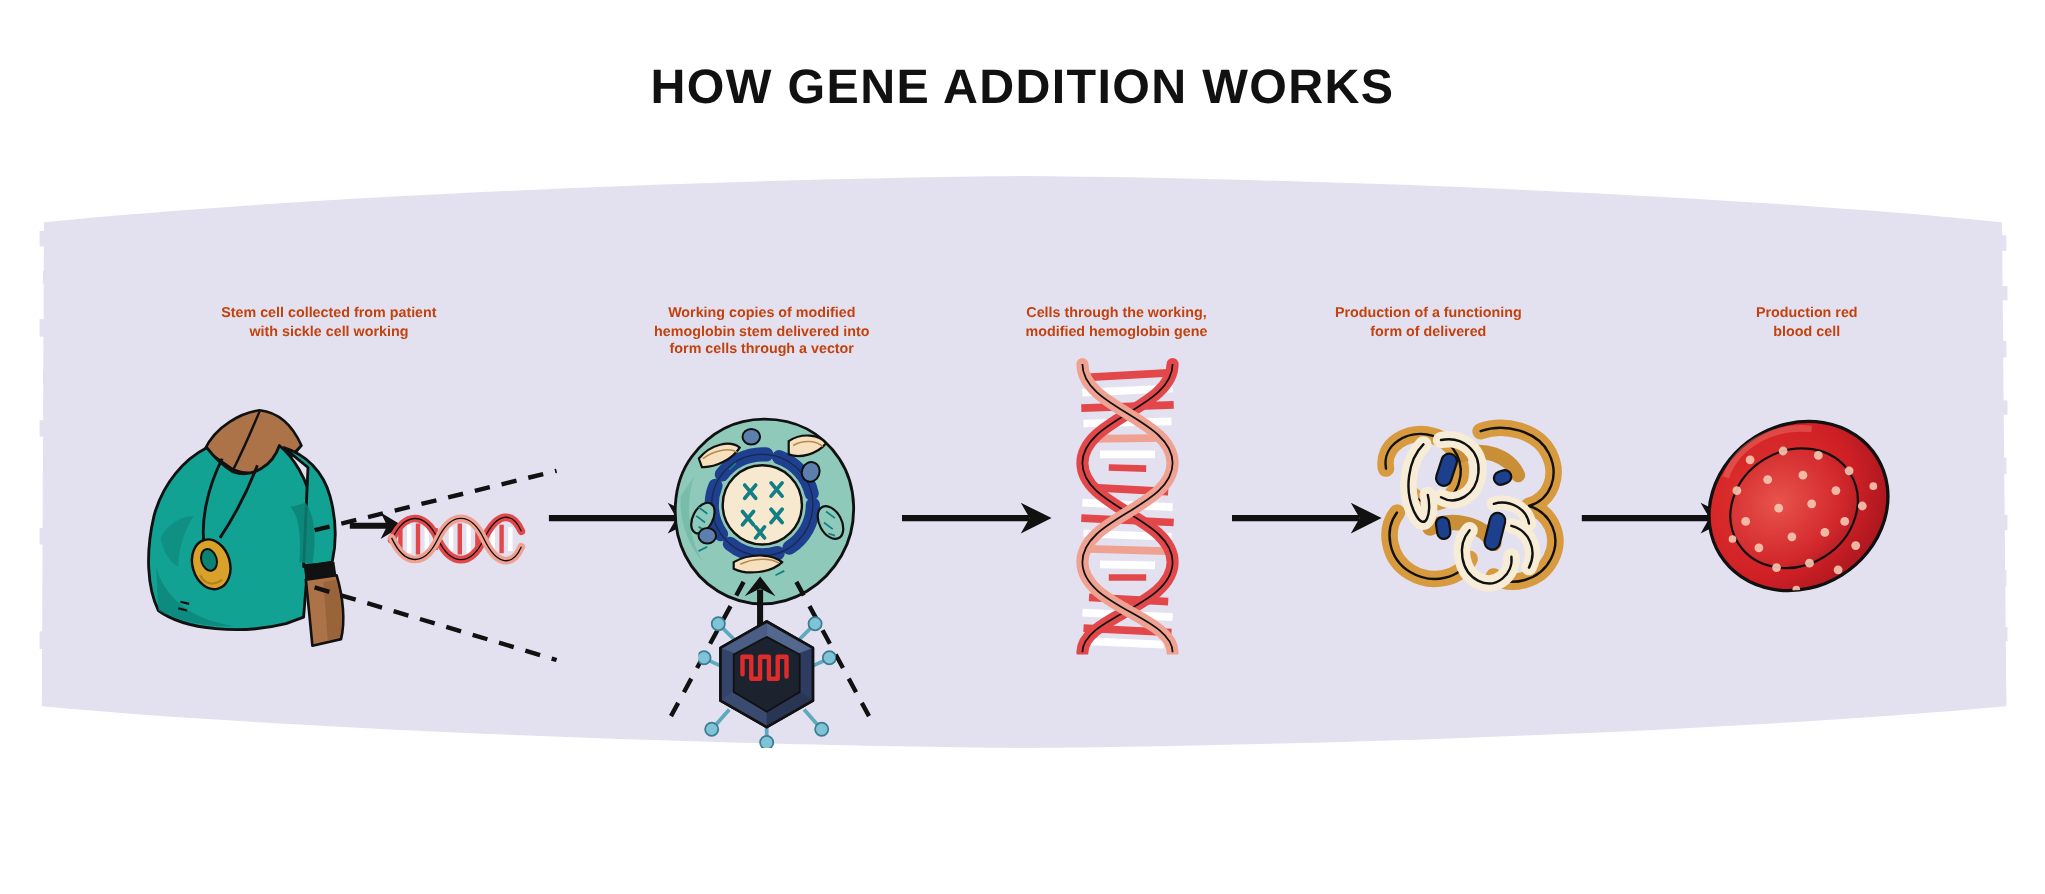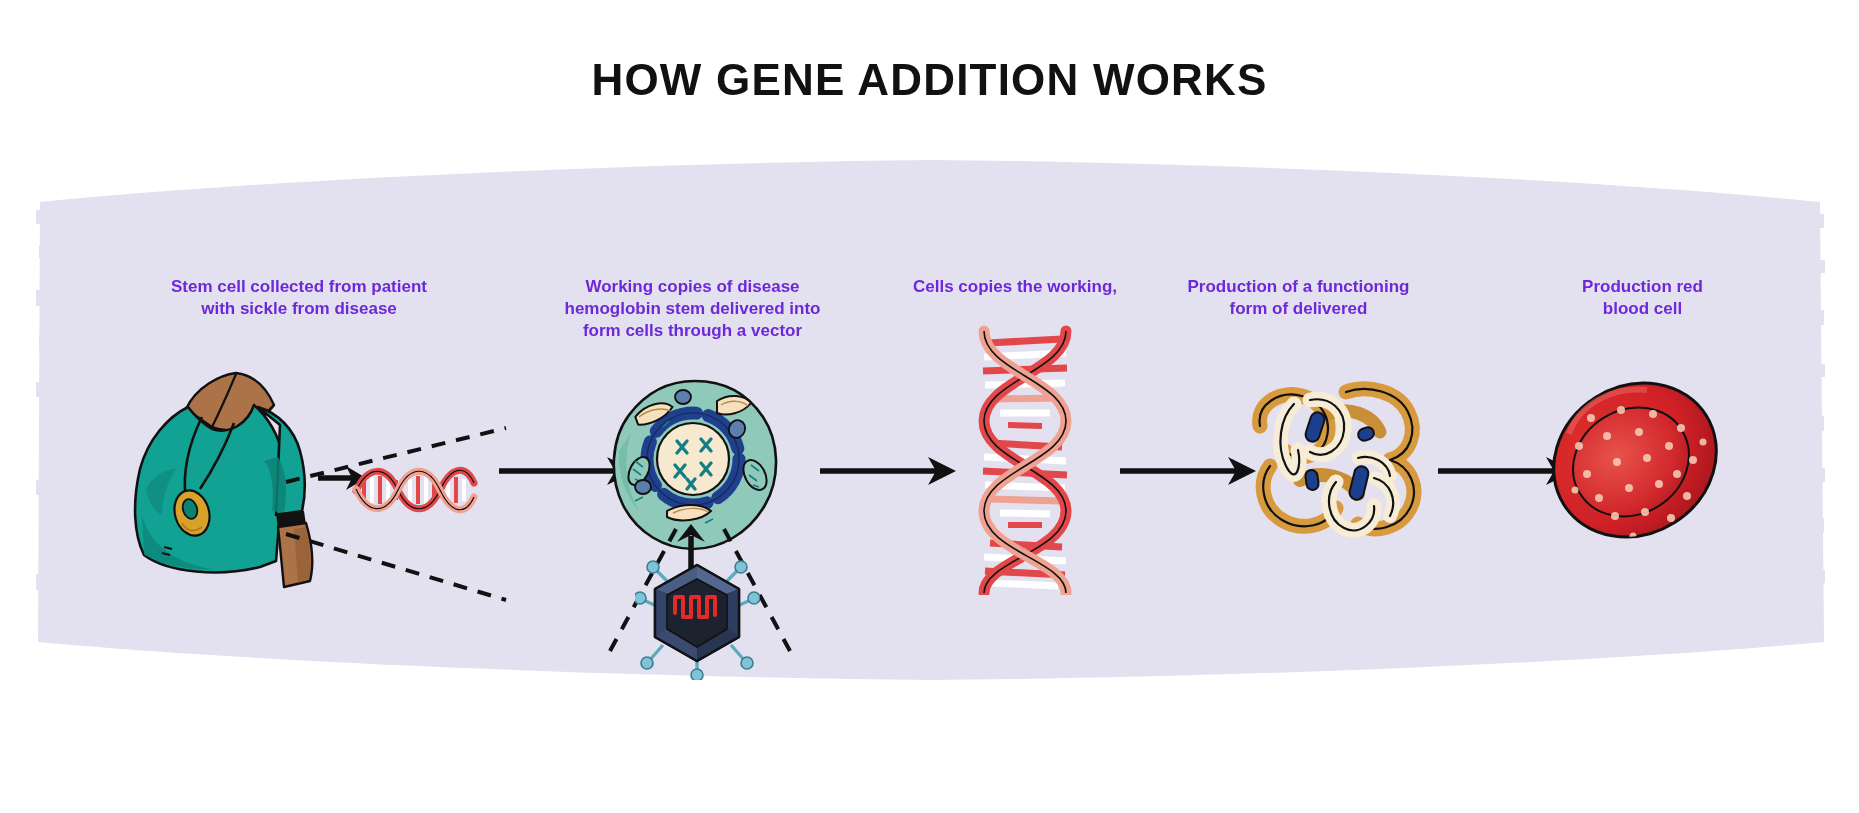"Stem cell collected from patient" .caption { color: #6d28d9 -> #c2410c; font-size: 17px -> 13px }
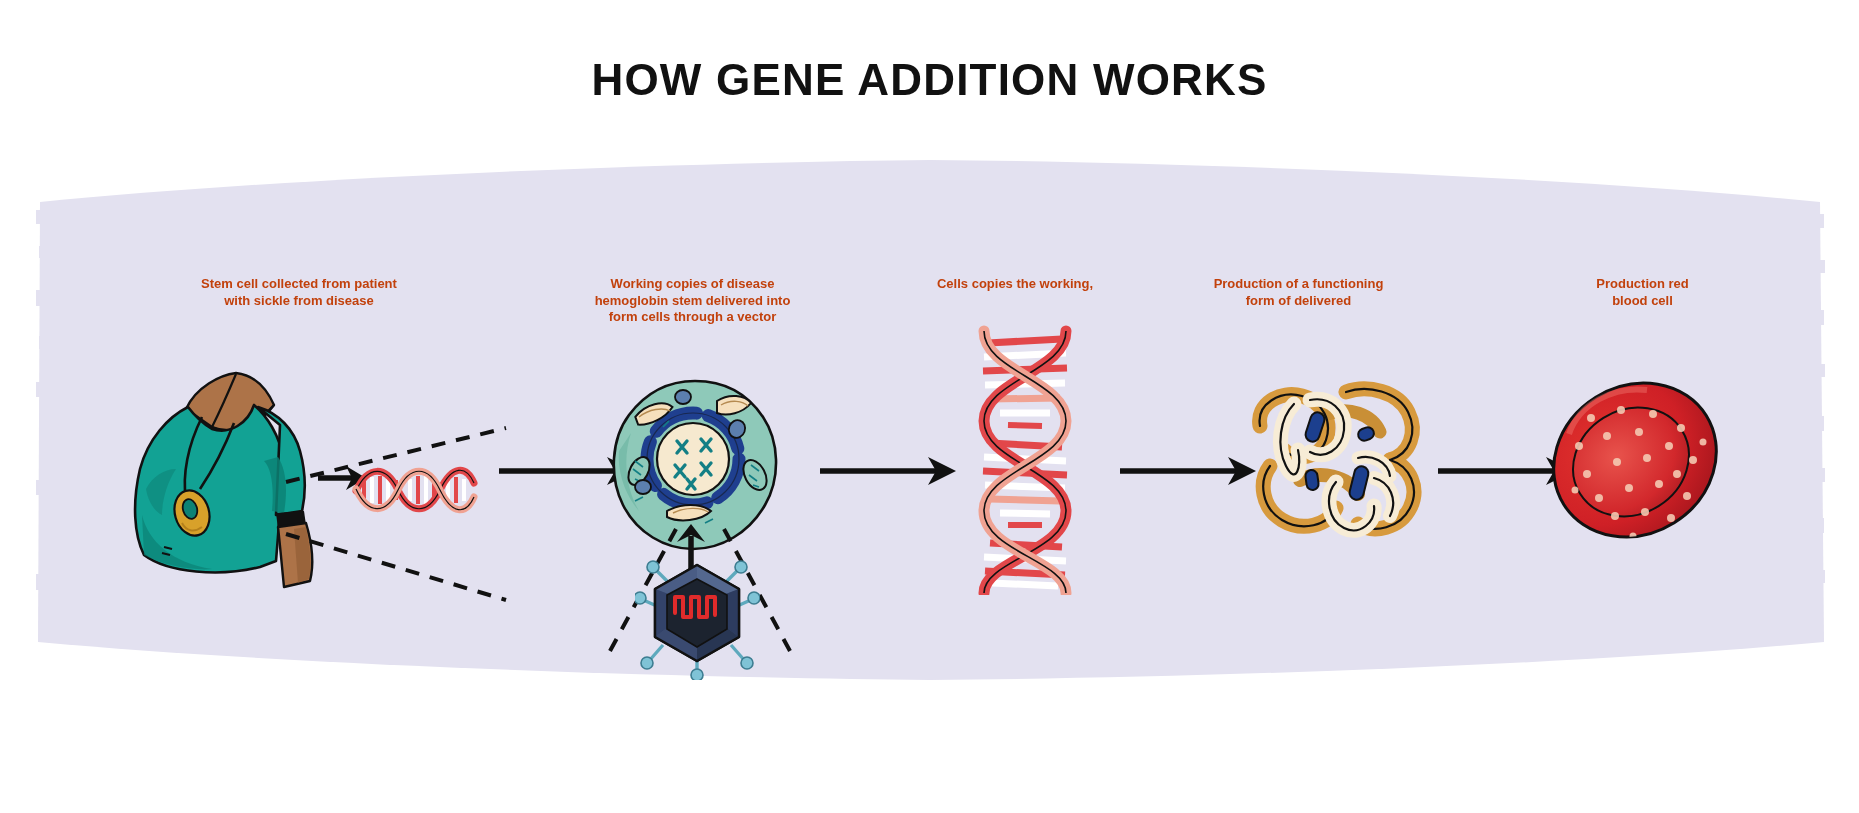"Working copies of disease" div { text: disease -> modified }
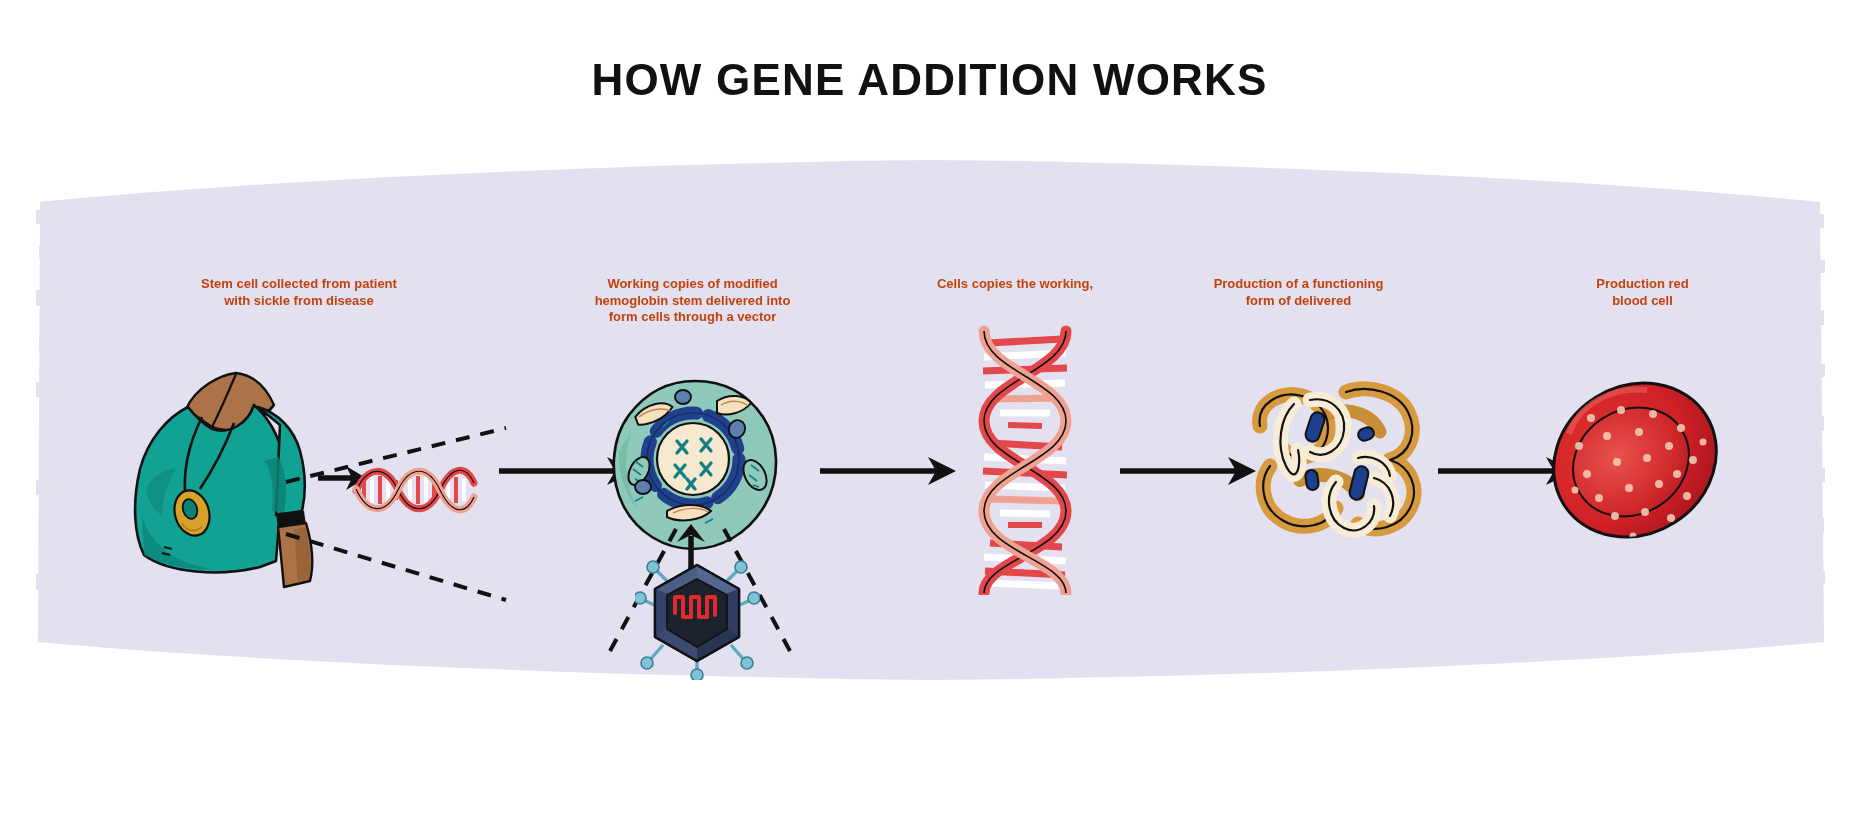"Cells copies the working," div { text: copies -> through }
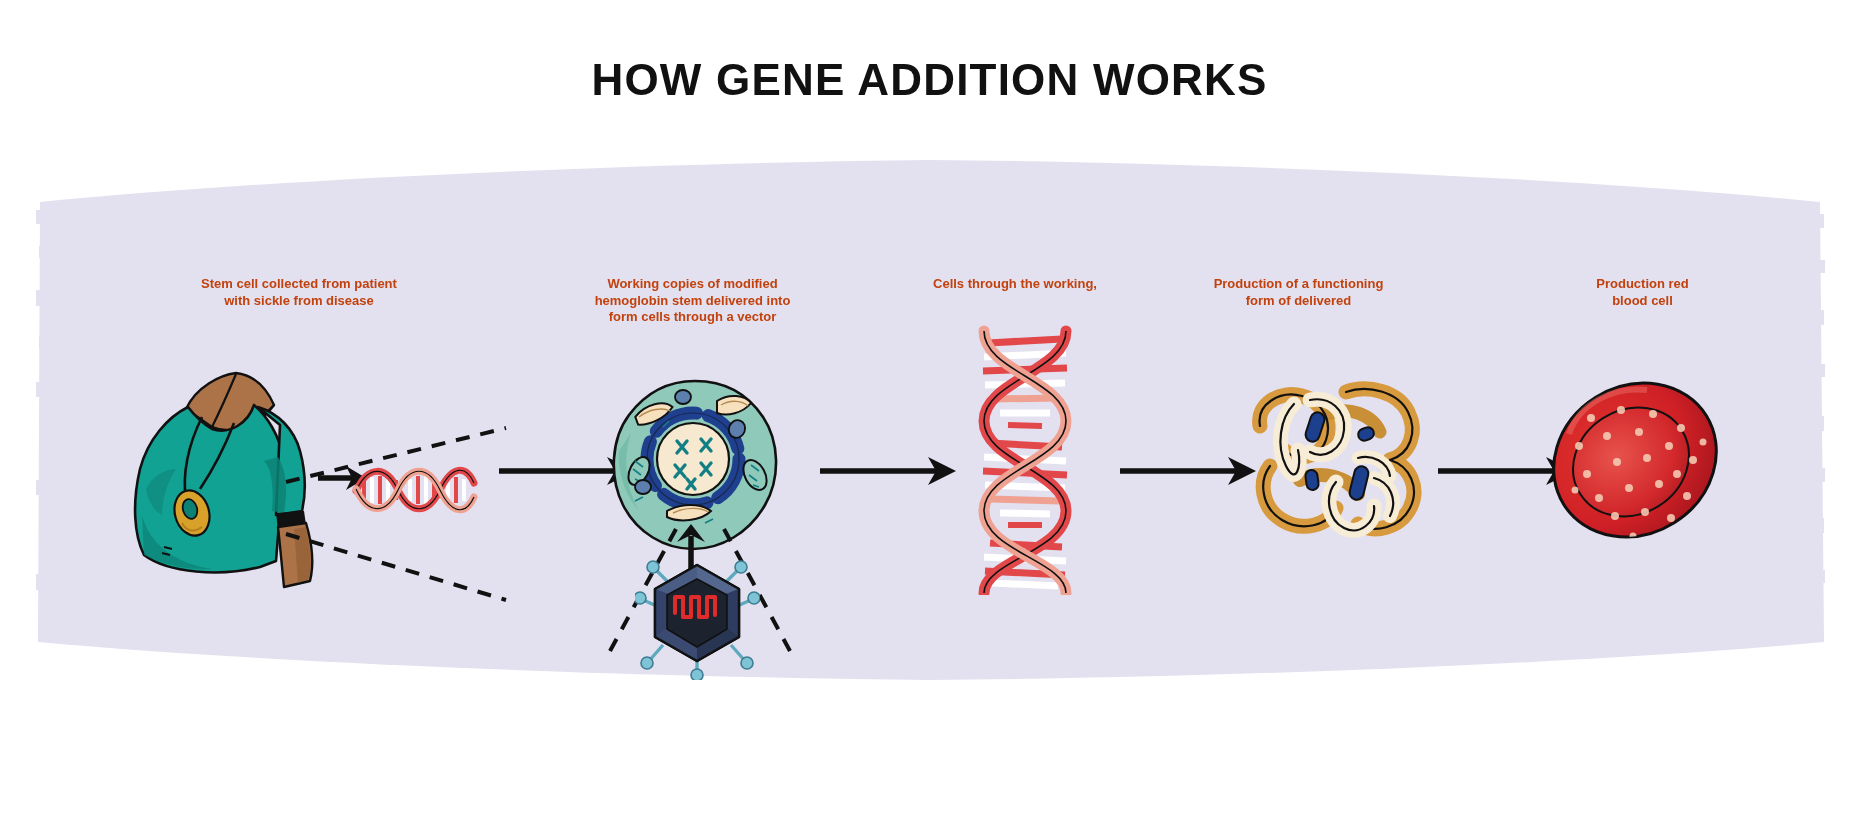"with sickle from disease" div { text: from disease -> cell working }
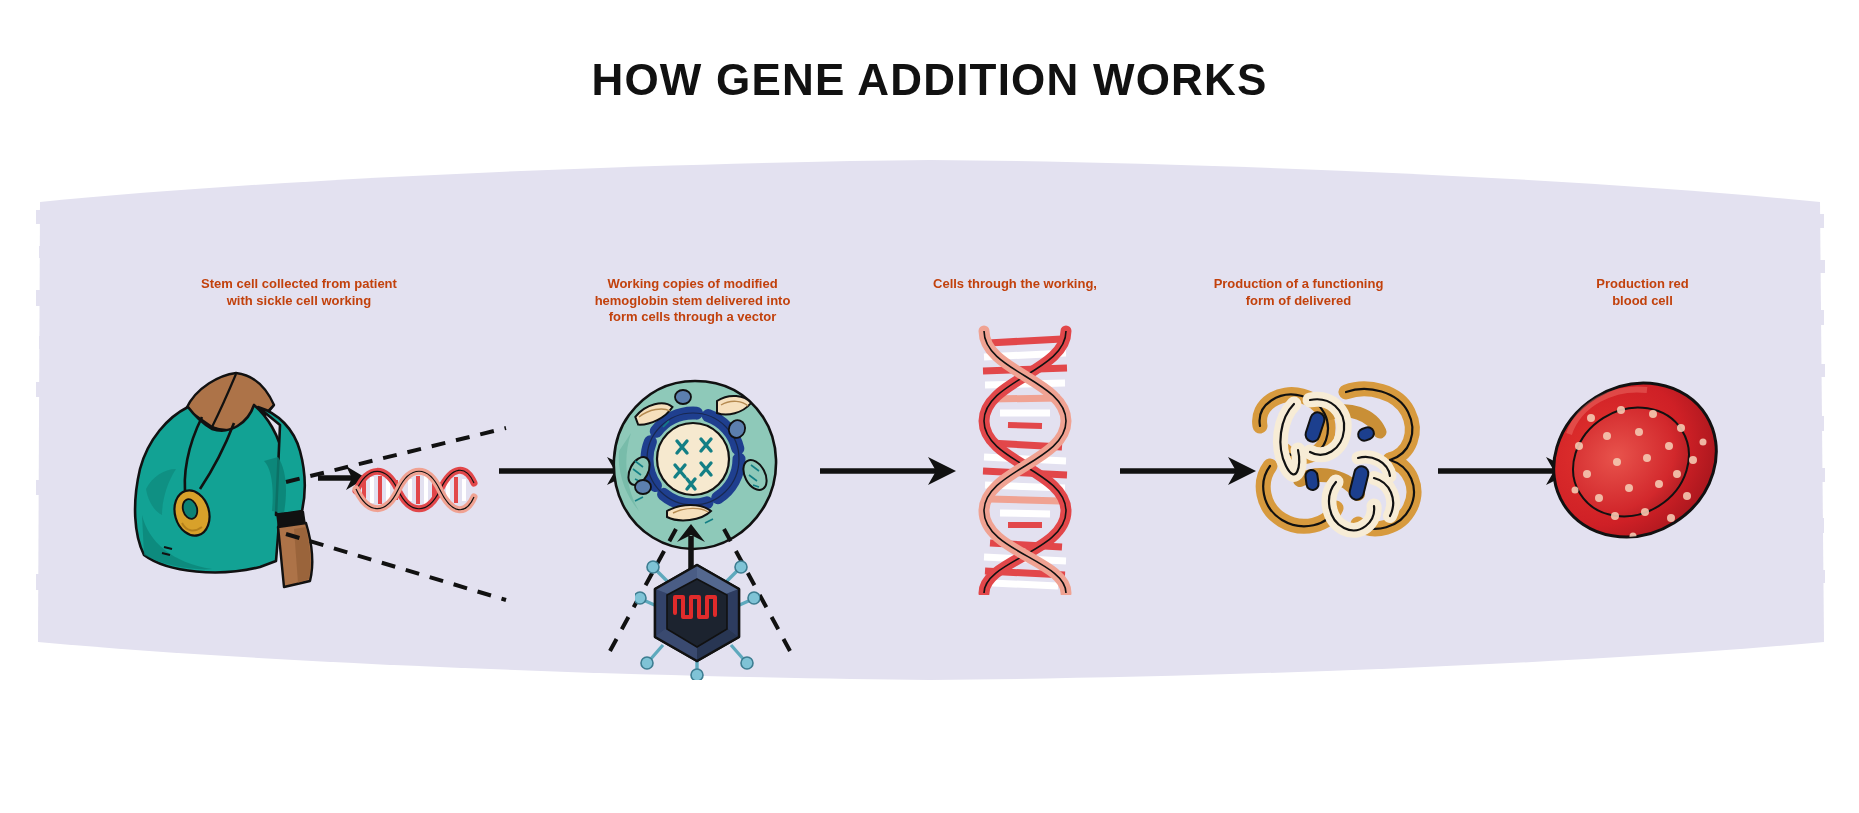"modified hemoglobin gene" div { html: none -> <div>modified hemoglobin gene</div> }
